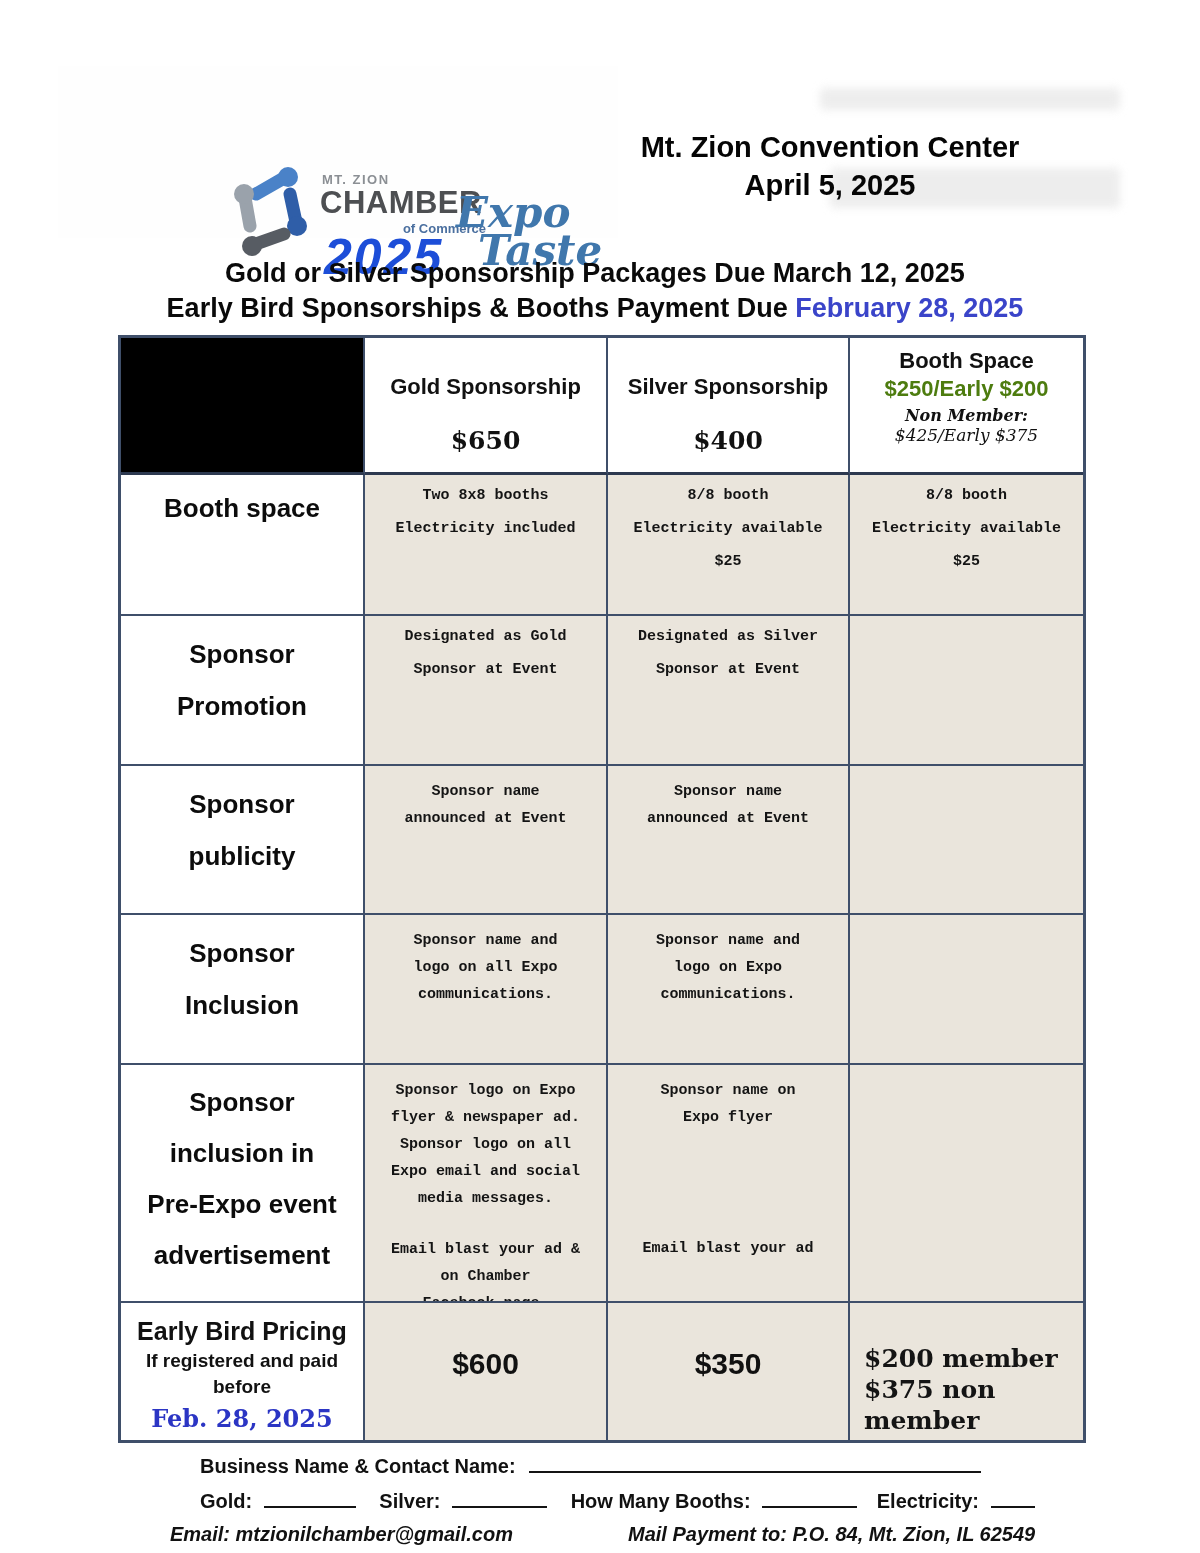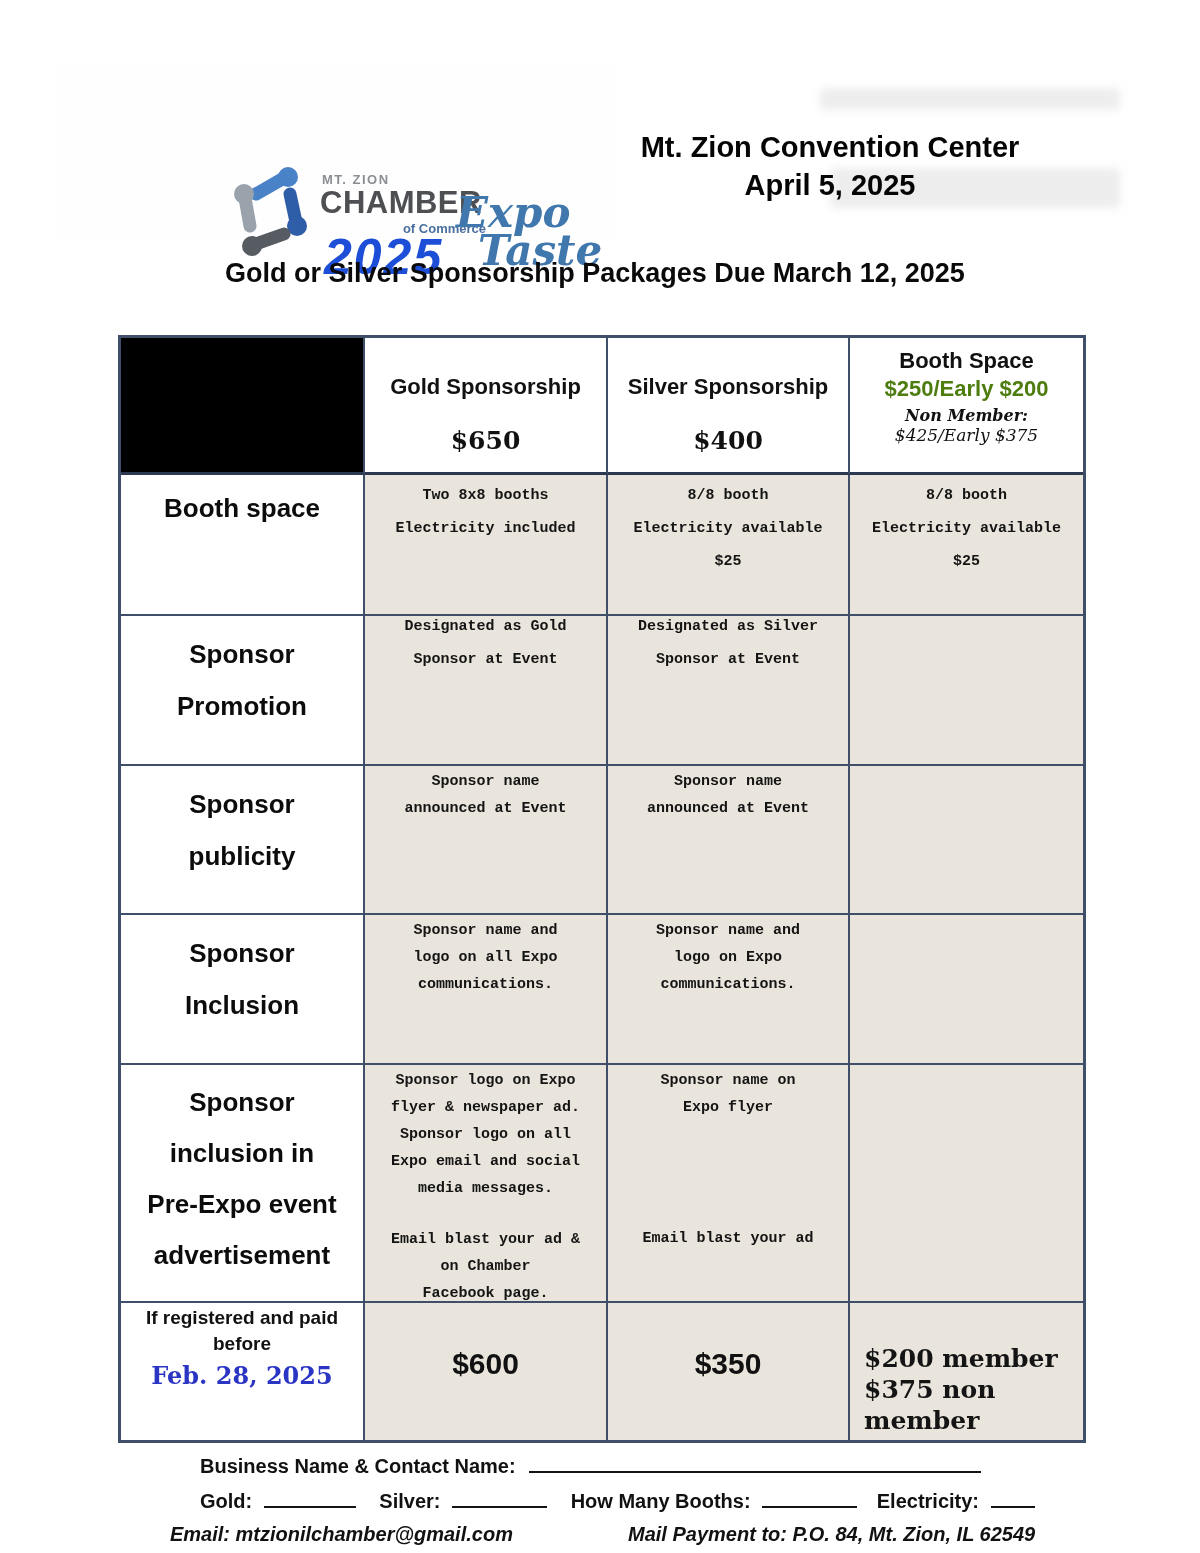"Early Bird Sponsorships & Booths" div { html: none -> <div><span>Early Bird Sponsorships &amp; Booths Payment Due </span><span>February 28, 2025</span></div> }
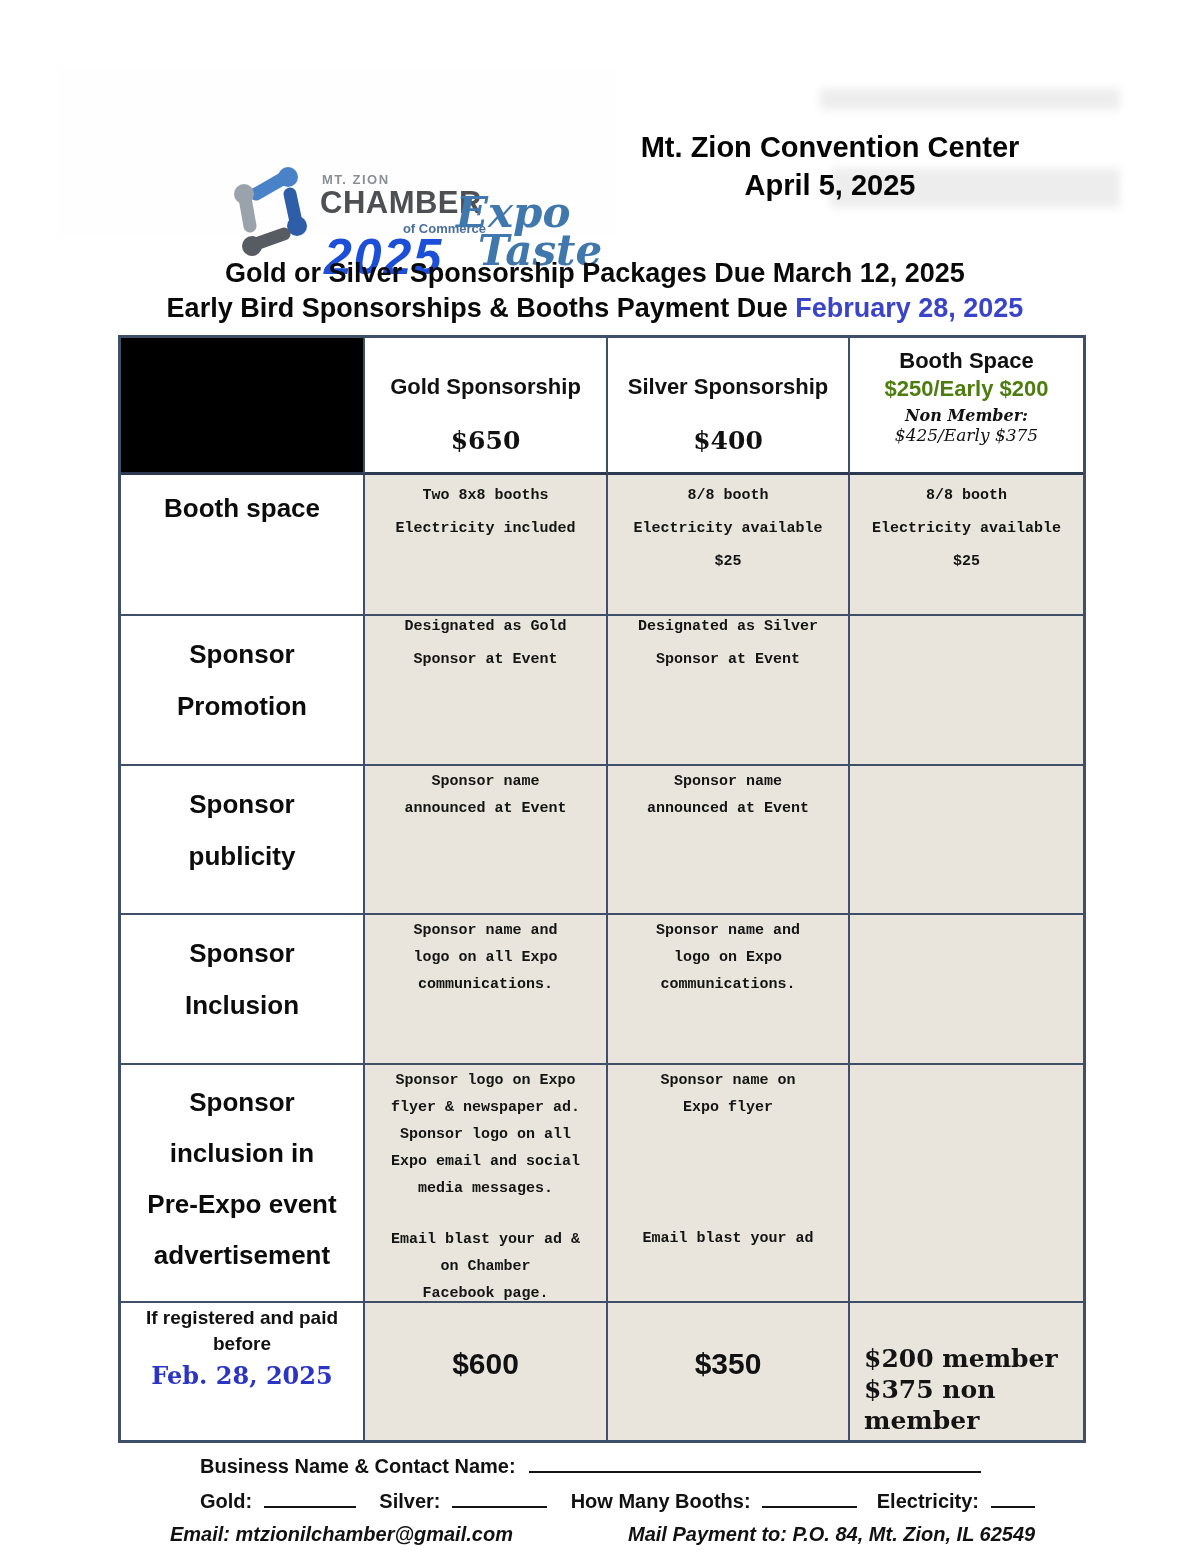"Designated as Gold" .pt14 { padding-top: 2px -> 12px }
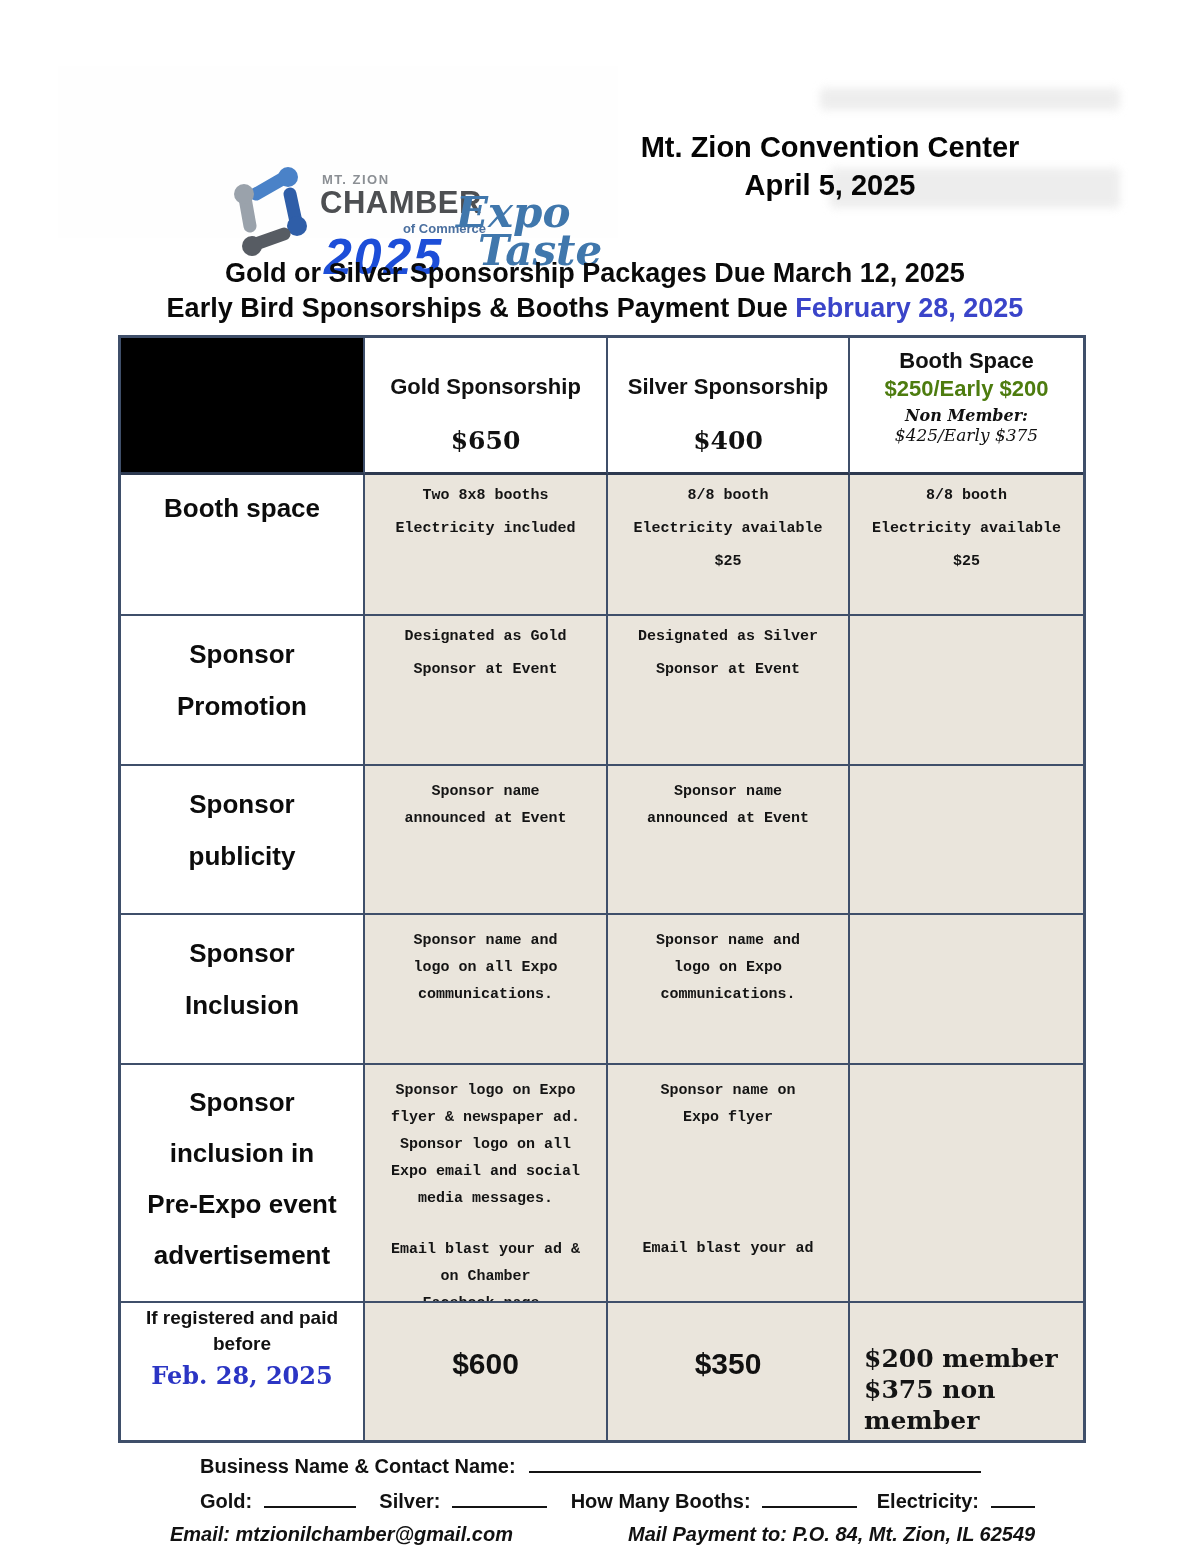"Early Bird Pricing" div.eb-title { html: none -> <div>Early Bird Pricing</div> }
